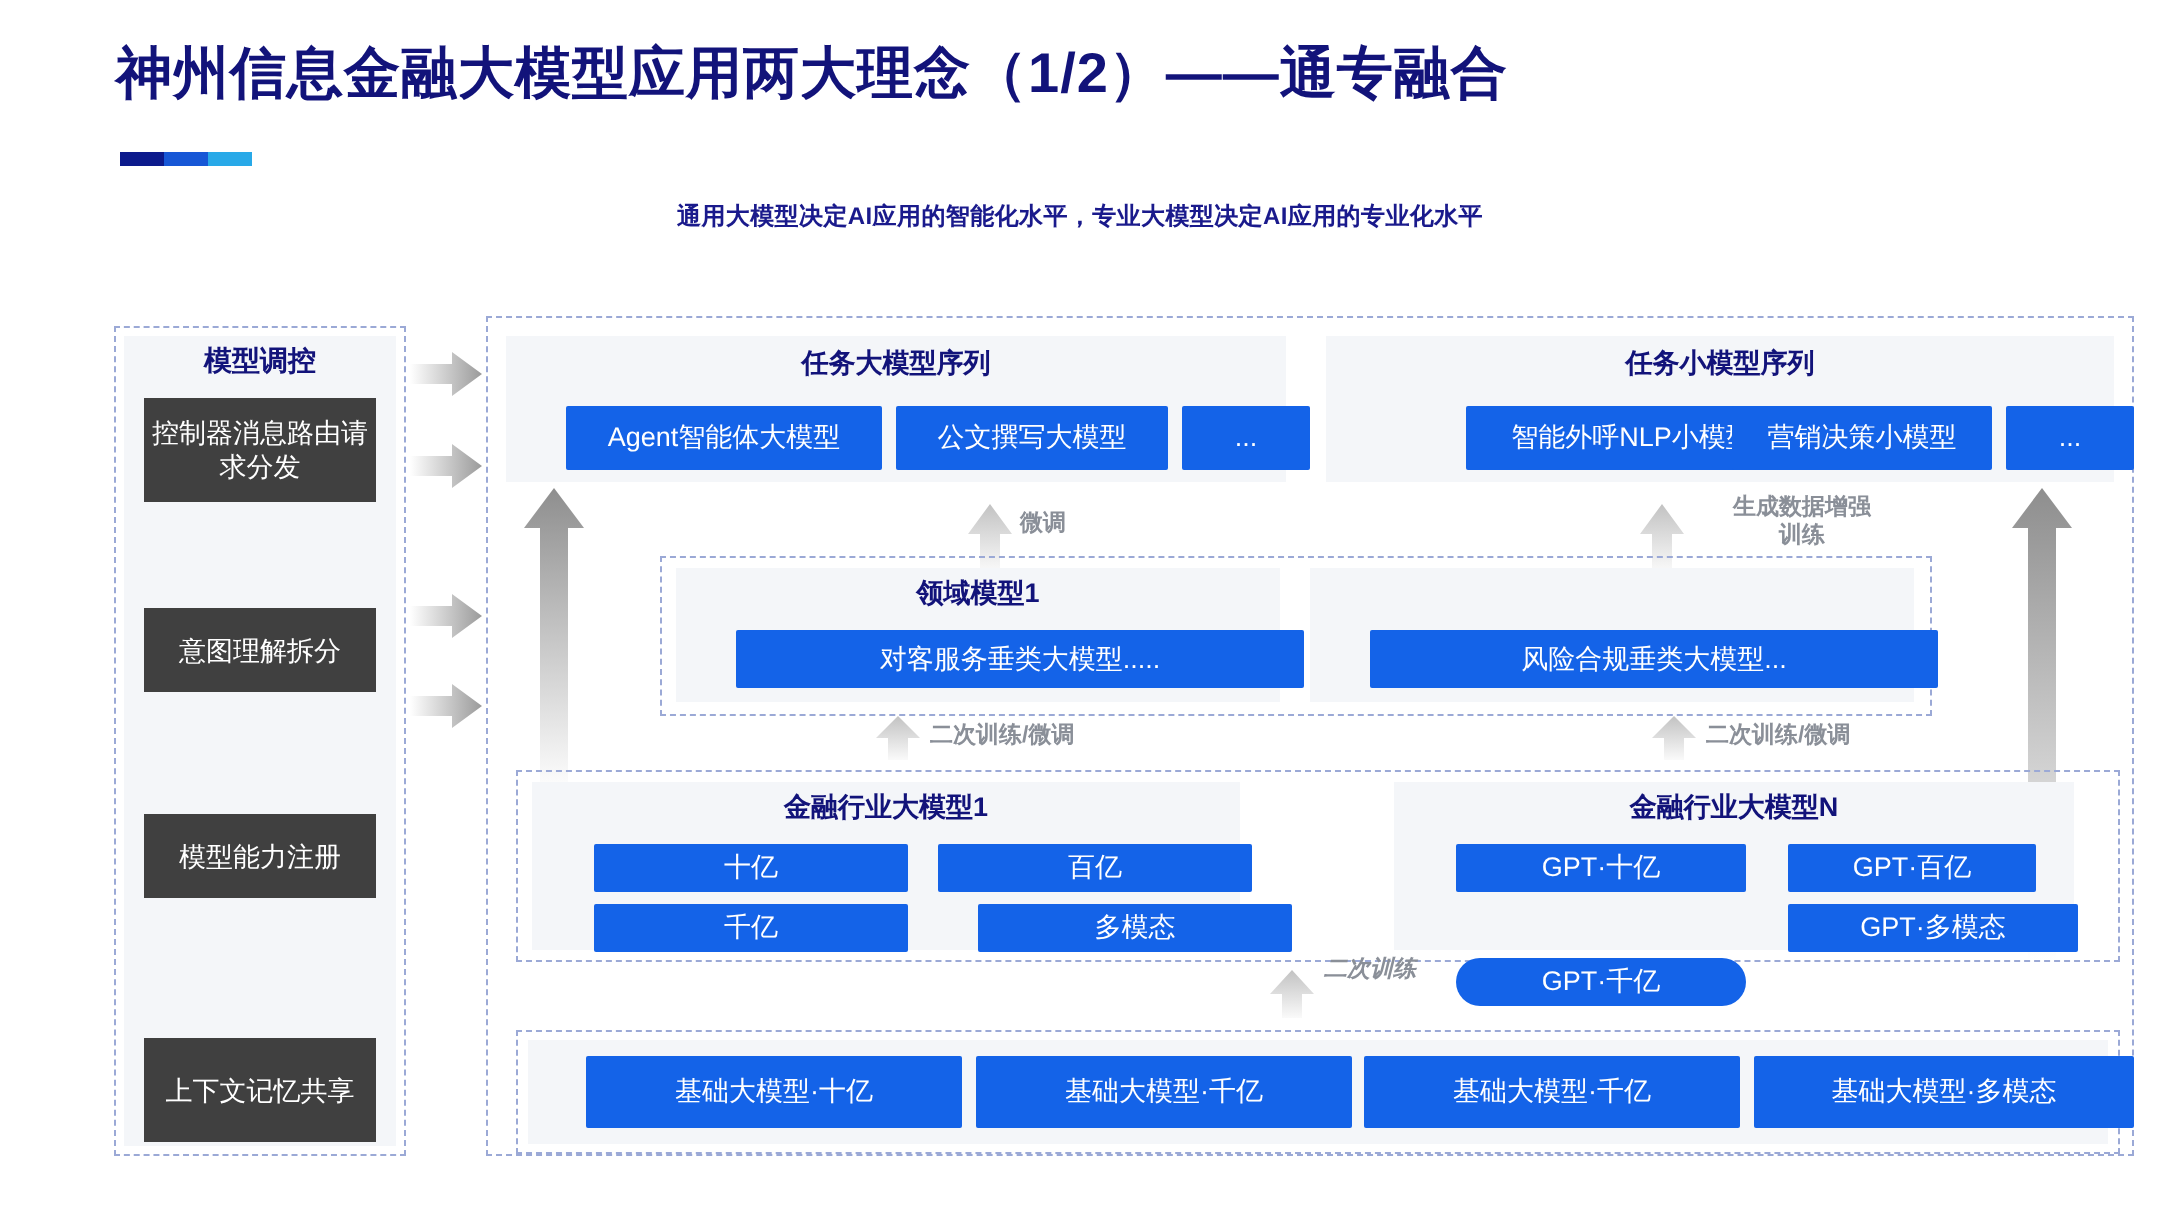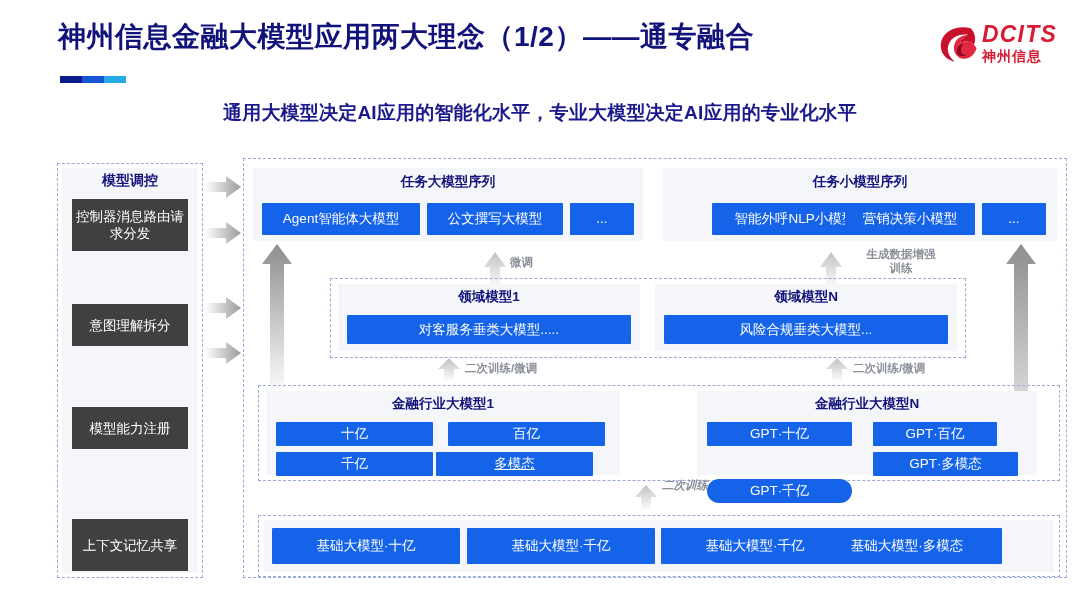"DCITS" div.logo { html: <div> <svg> <path></path> <path></path> <path></path> </svg> <div> <div>DCITS</div> <div>神州信息</div> </div> </div> -> none }
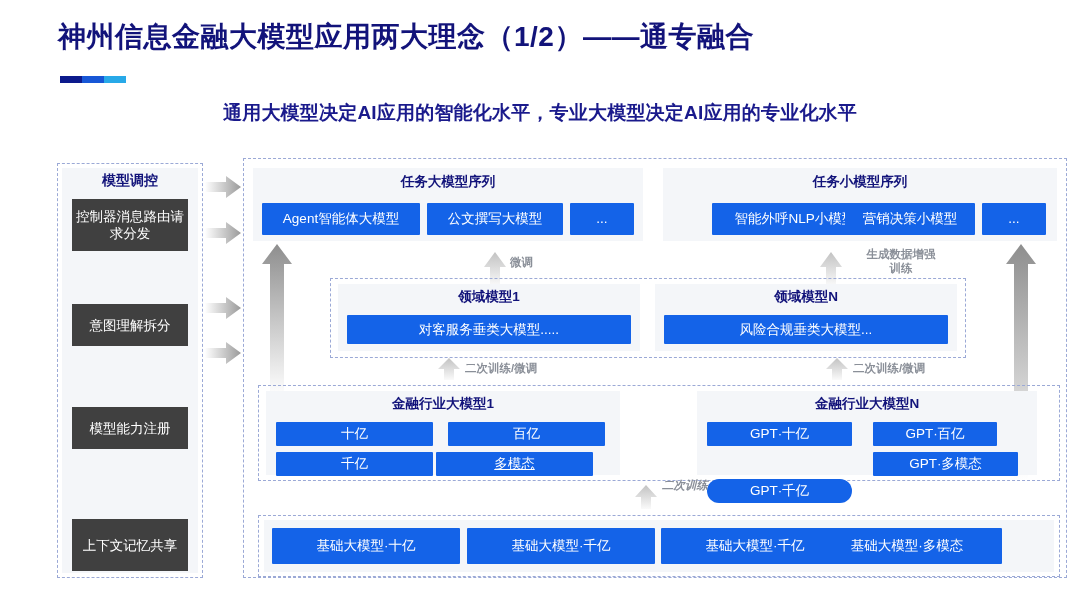"通用大模型决定AI应用的智能化水平，专业大模型决定AI应用的专业化水平" .subtitle { font-size: 19px -> 12px }
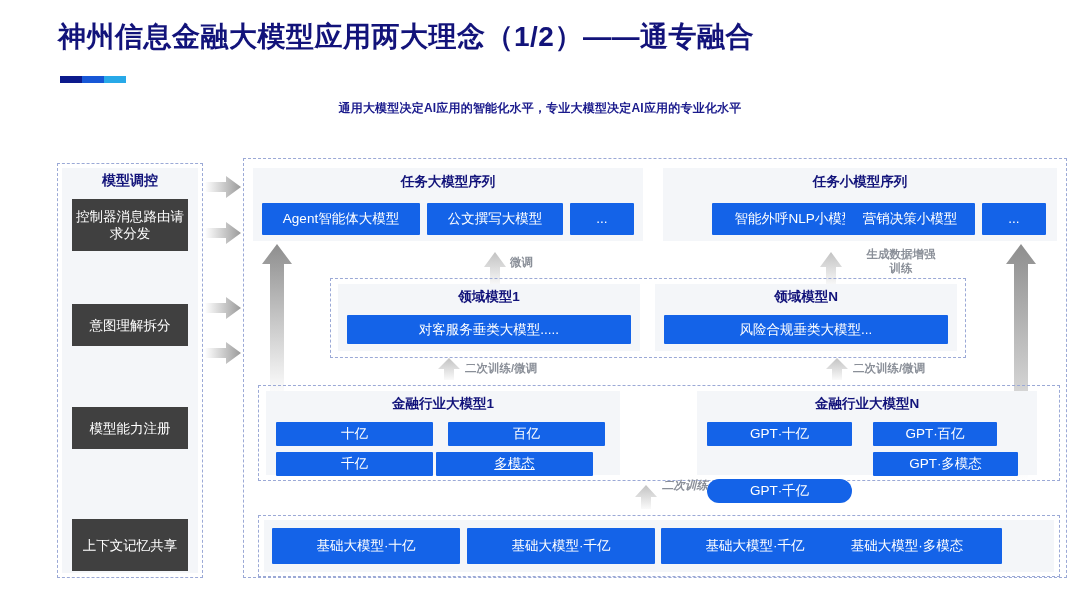"Agent智能体大模型" .bluebox { margin-left: none -> 21px }
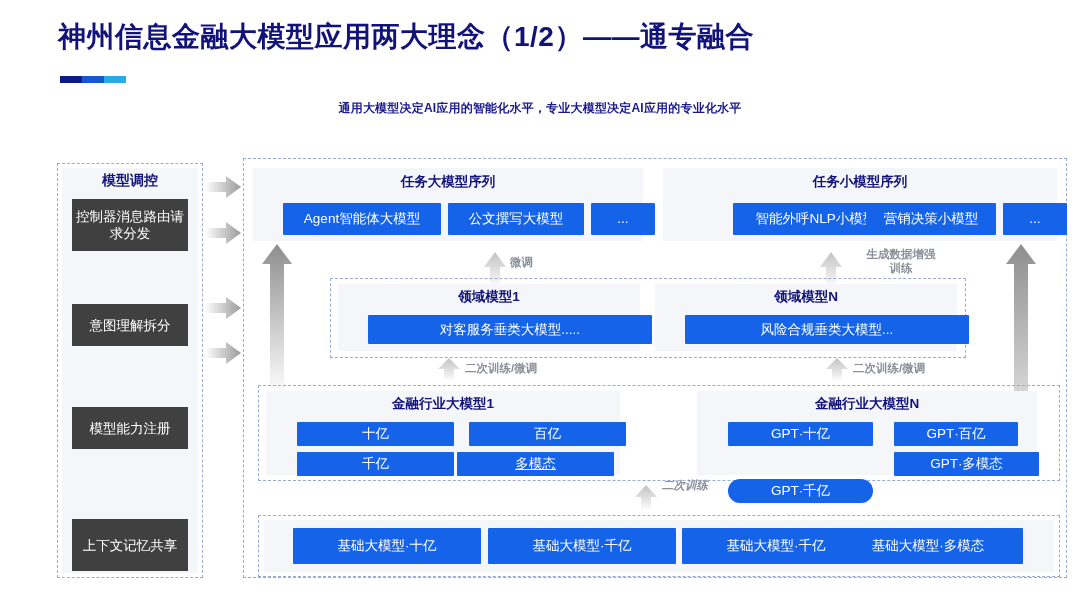"领域模型N" div.panel-title { html: <div>领域模型N</div> -> none }
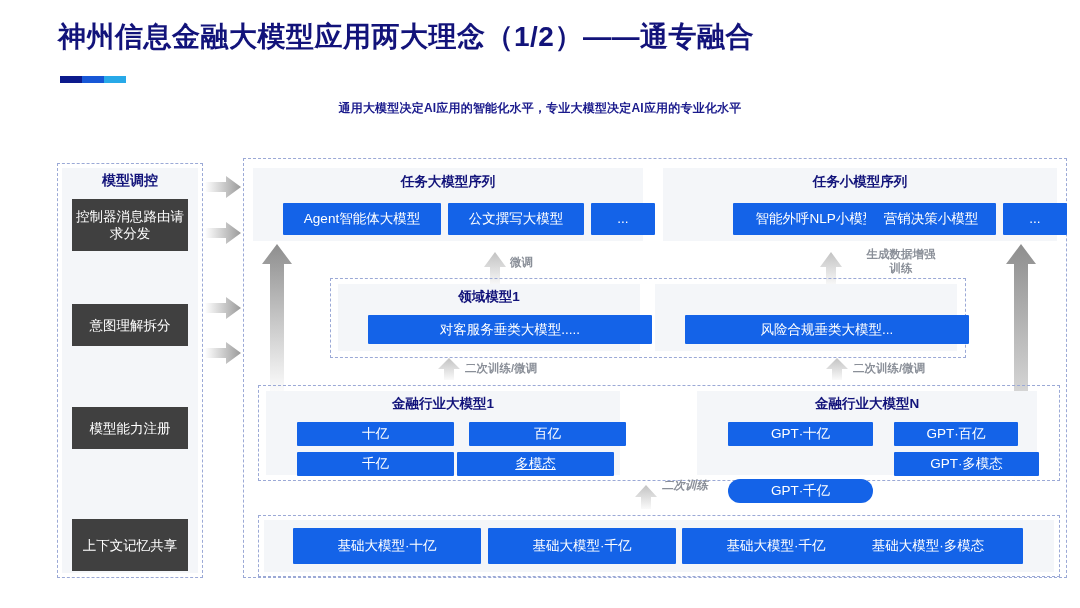"多模态" div.bluebox { left: 436px -> 468px; text-decoration: underline -> none }
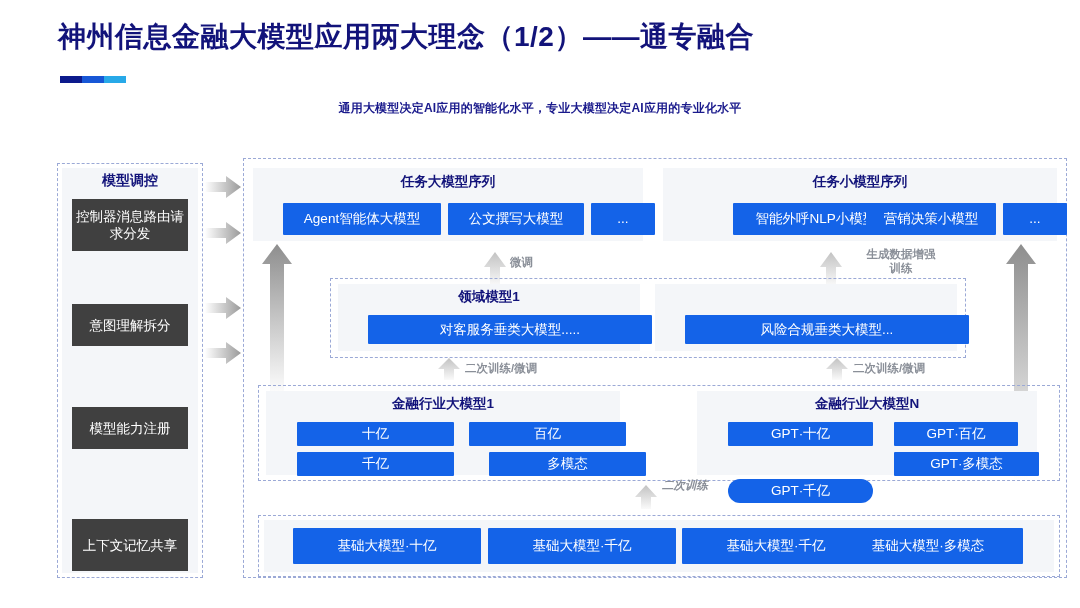"基础大模型·多模态" div.bluebox { left: 812px -> 856px }
